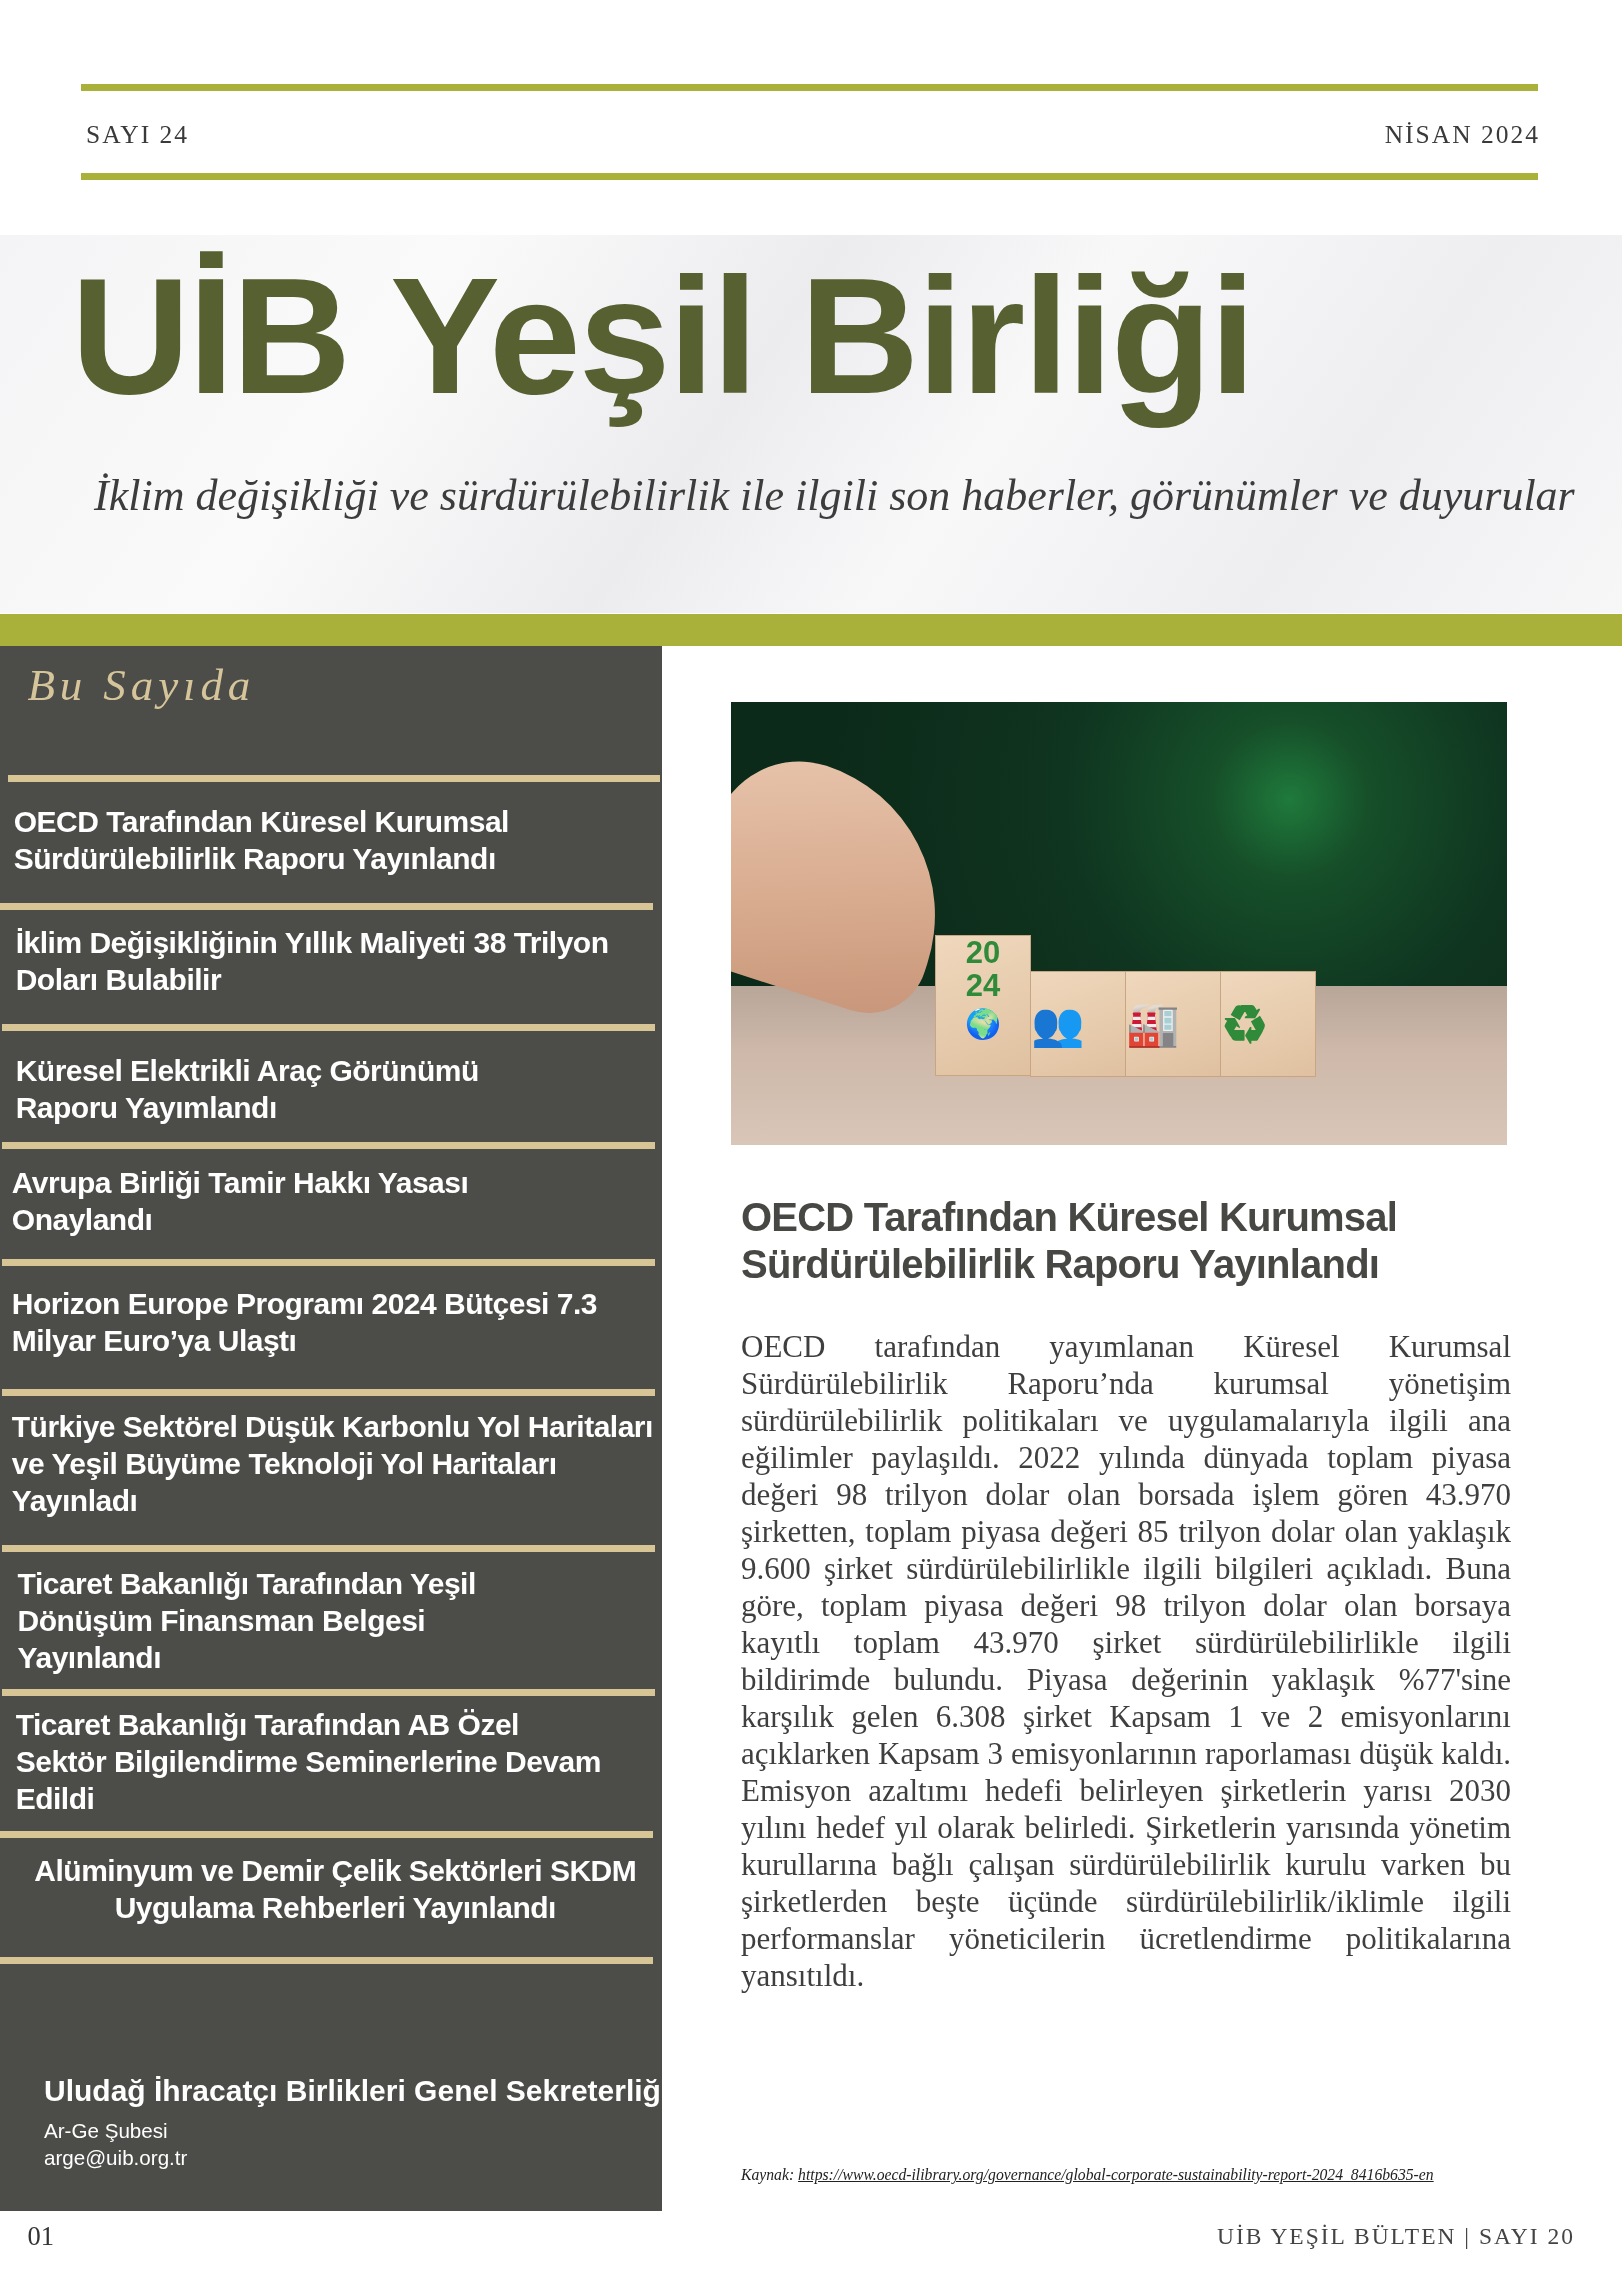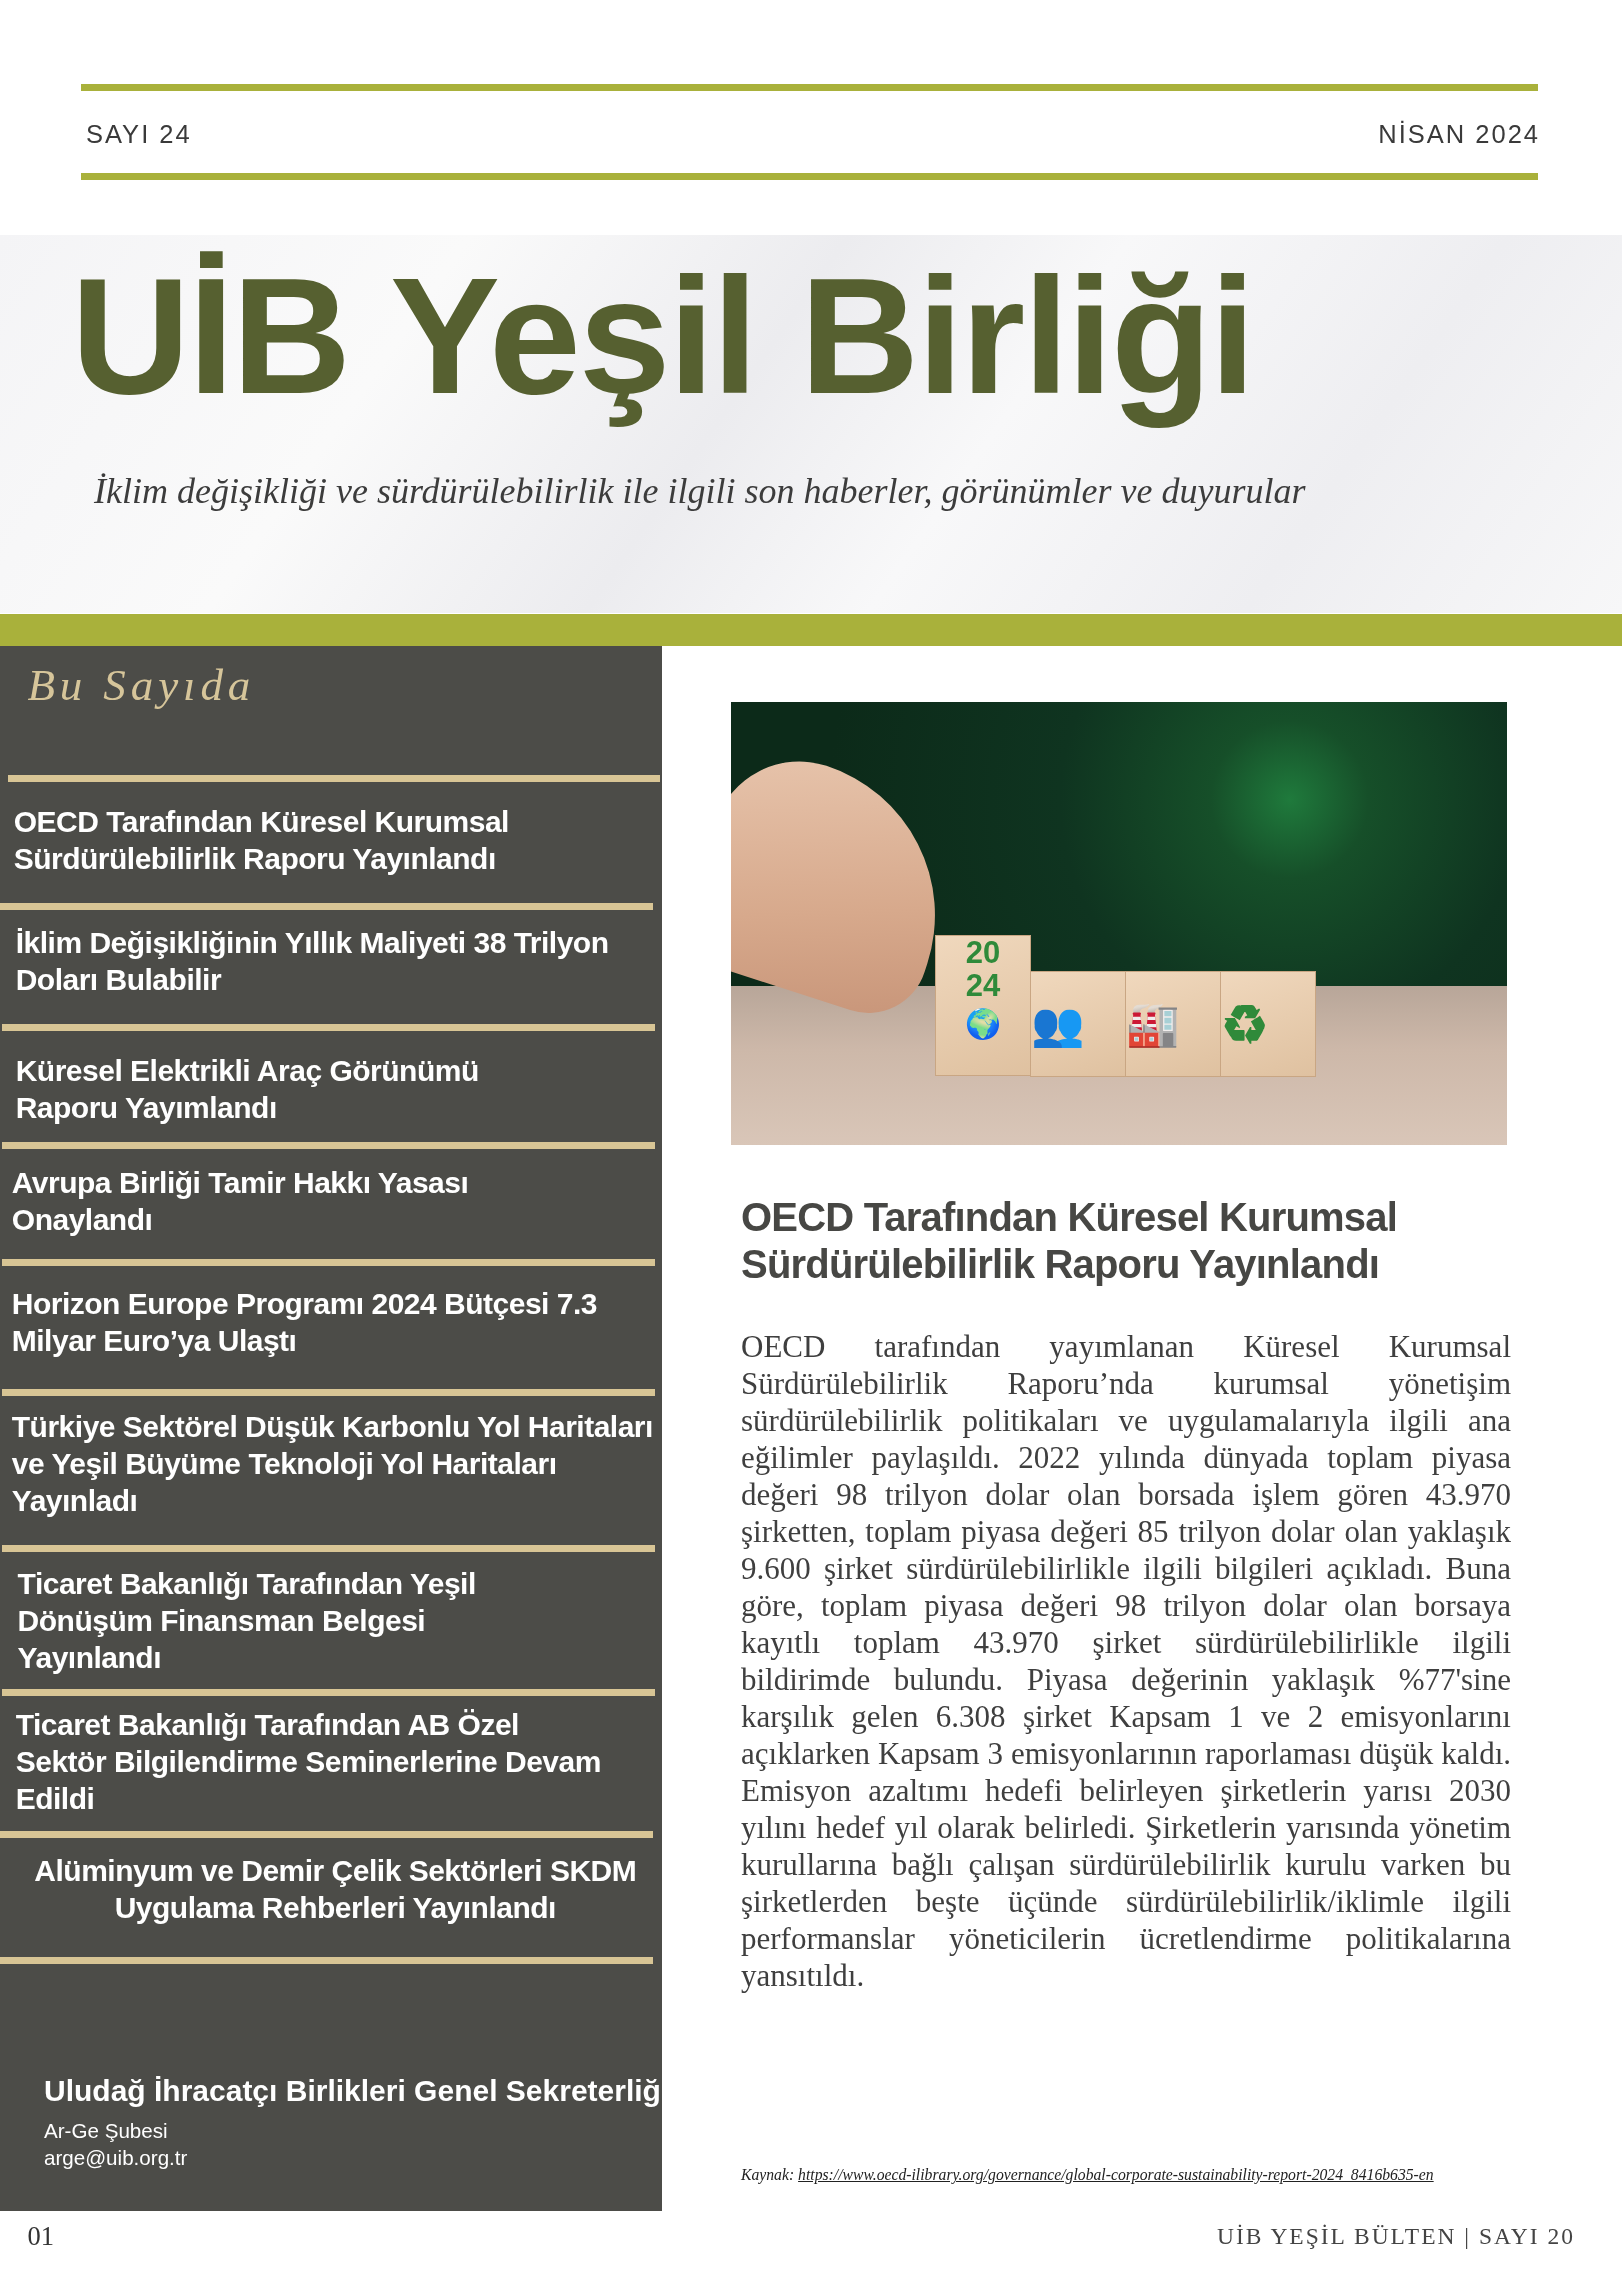"SAYI 24" .meta { font-family: Liberation Sans, sans-serif -> Liberation Serif, serif }
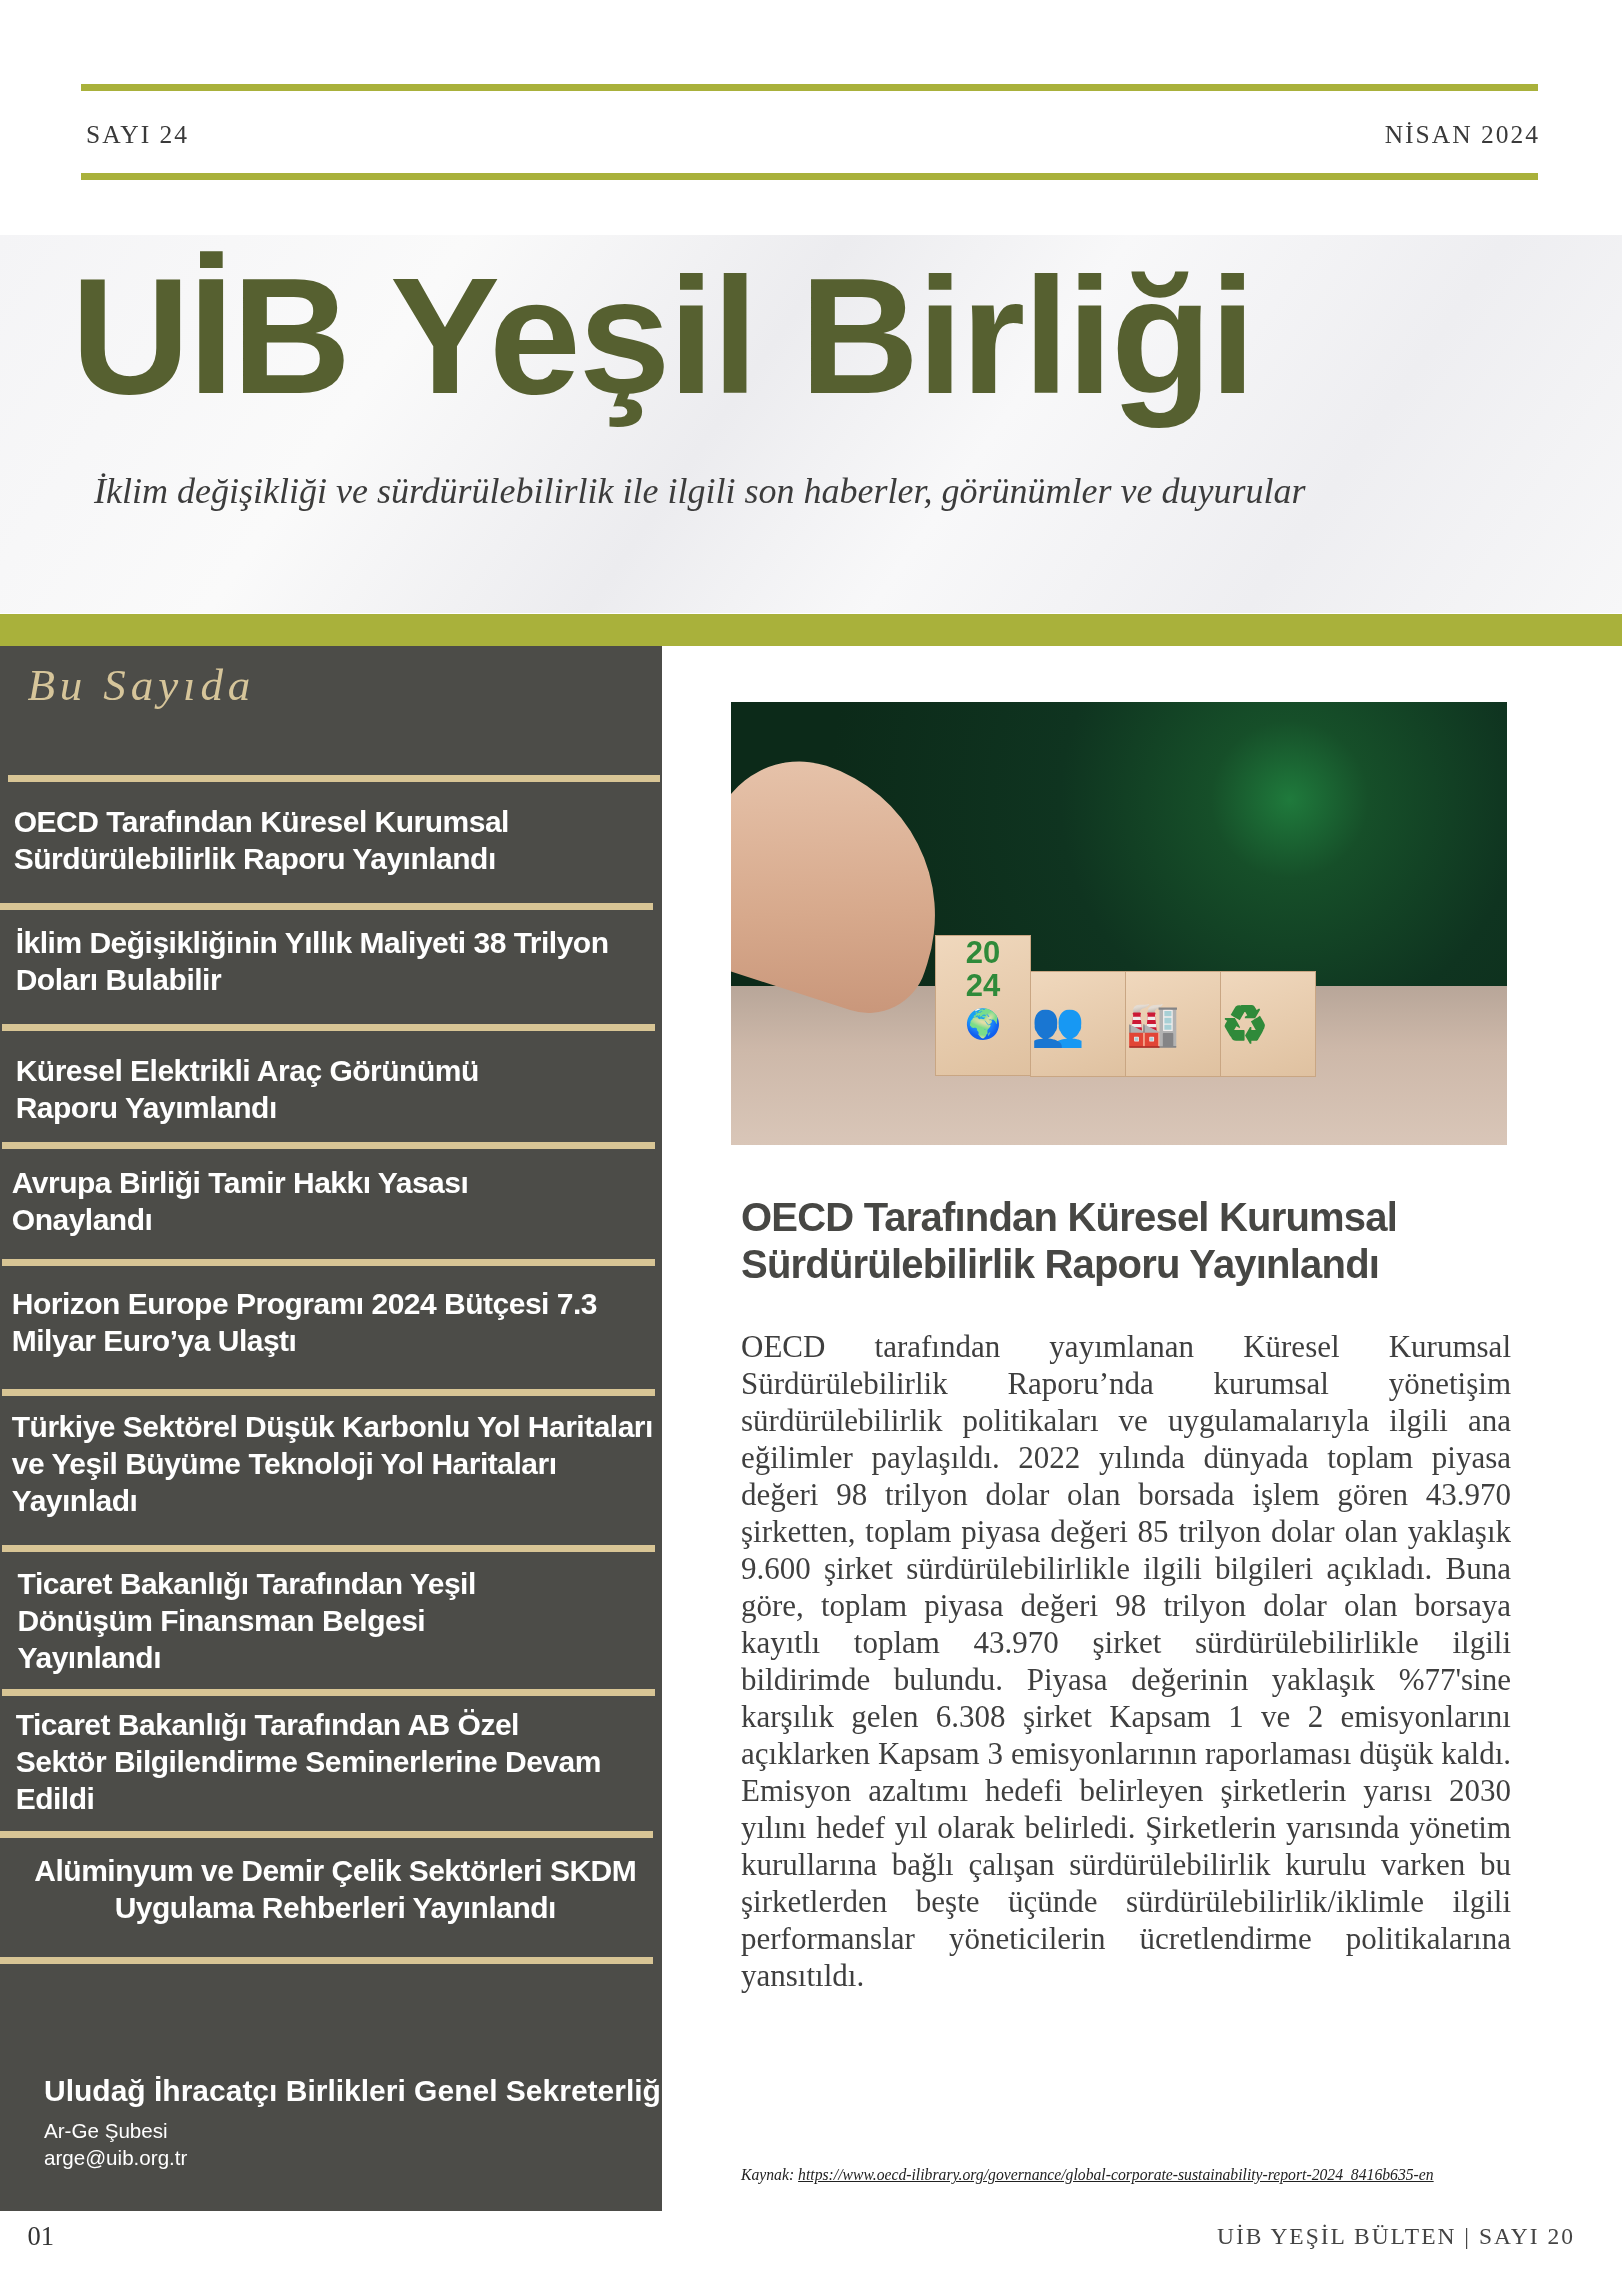"İklim değişikliği ve sürdürülebilirlik" .subtitle { font-size: 36px -> 44px }
